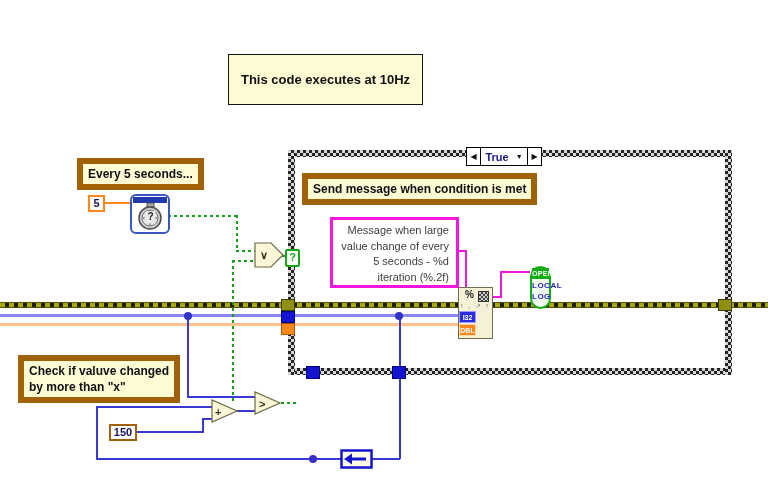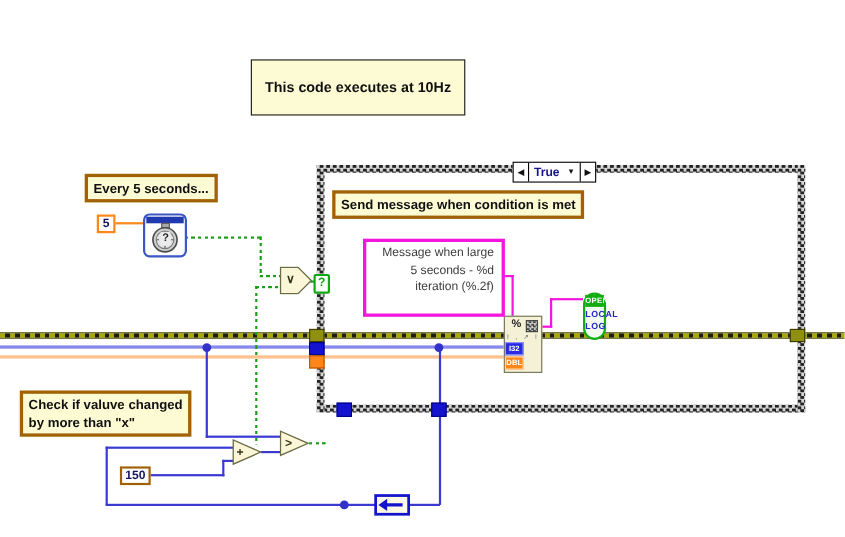"Every 5 seconds..." .lbl { border: 3px solid #a16207 -> 6px solid #a16207 }
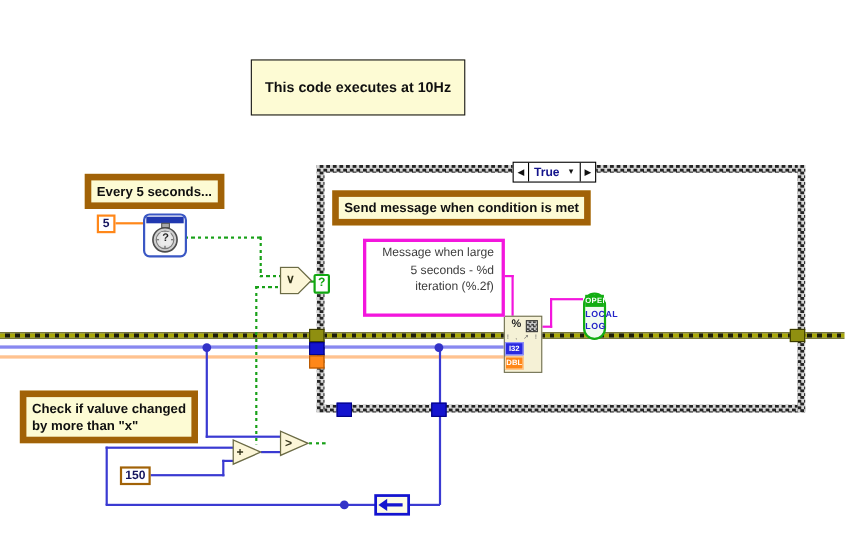"value change of every" div { html: none -> <div>value change of every</div> }
